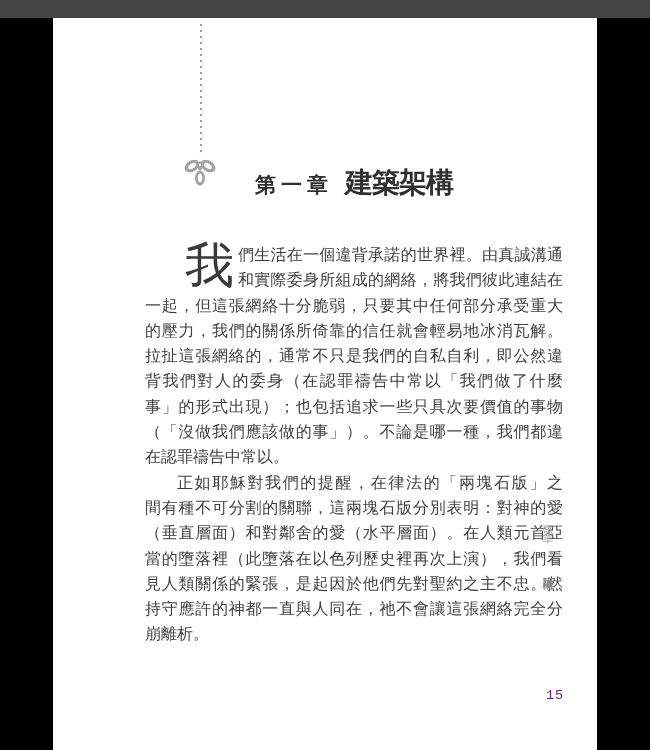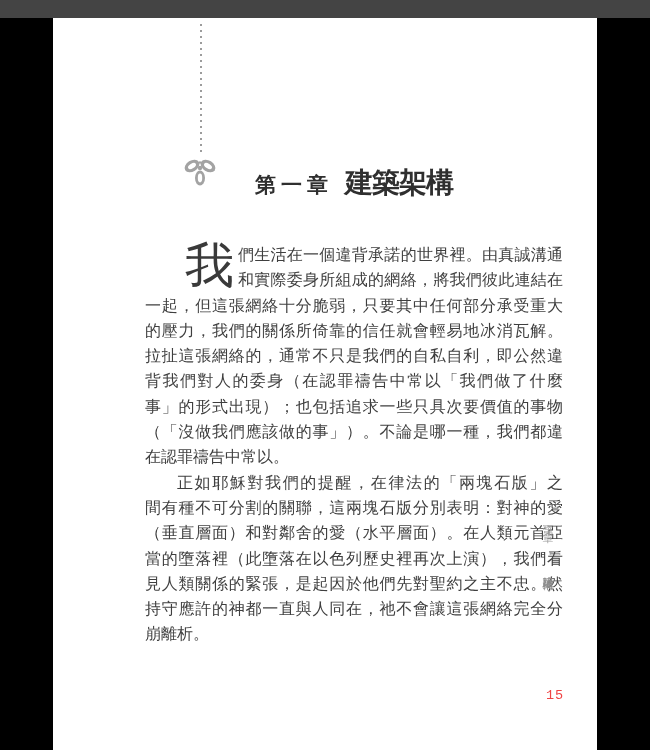"15" #page-number { color: #ef4444 -> #701a75 }
